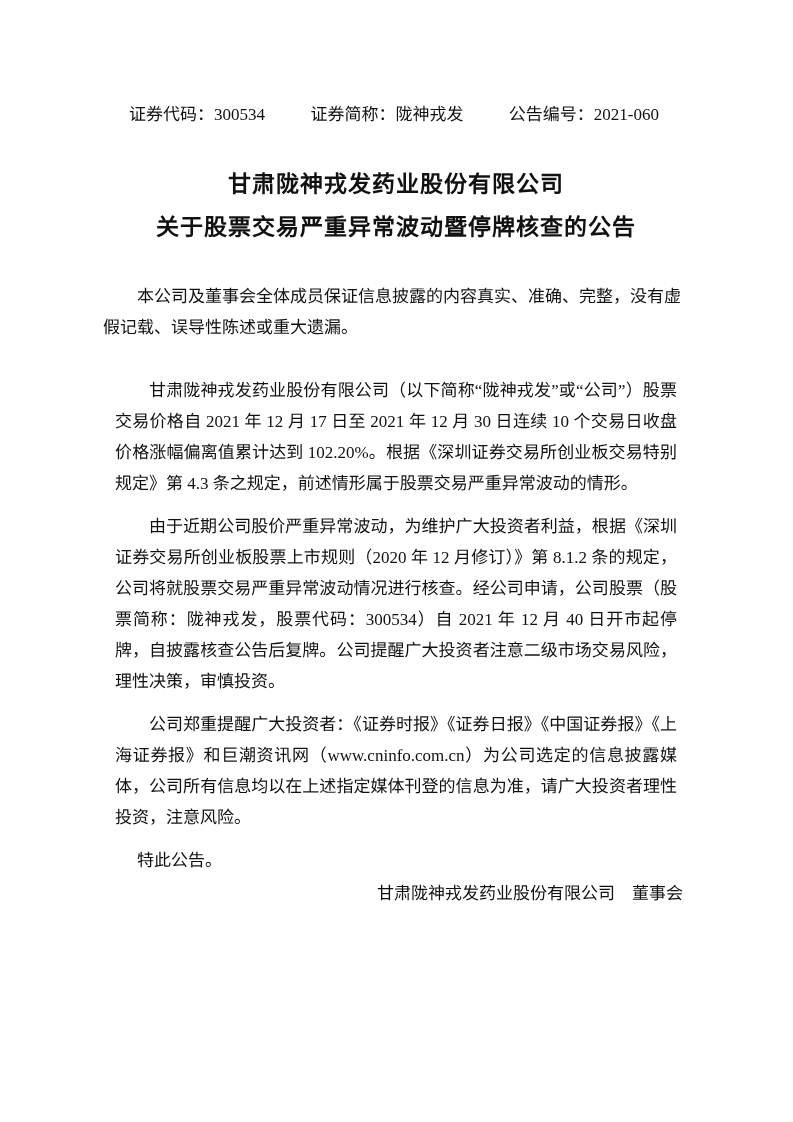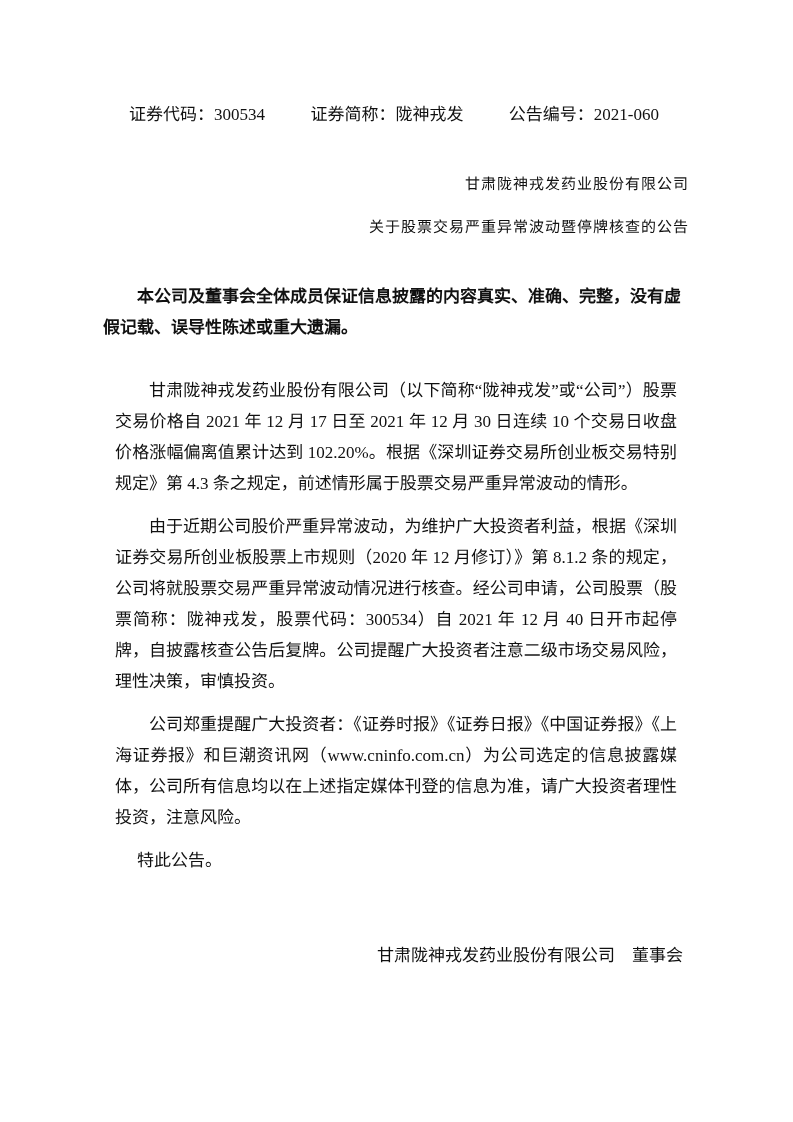"甘肃陇神戎发药业股份有限公司" .title-block { font-size: 15px -> 23px; font-weight: 400 -> 700; text-align: right -> center }
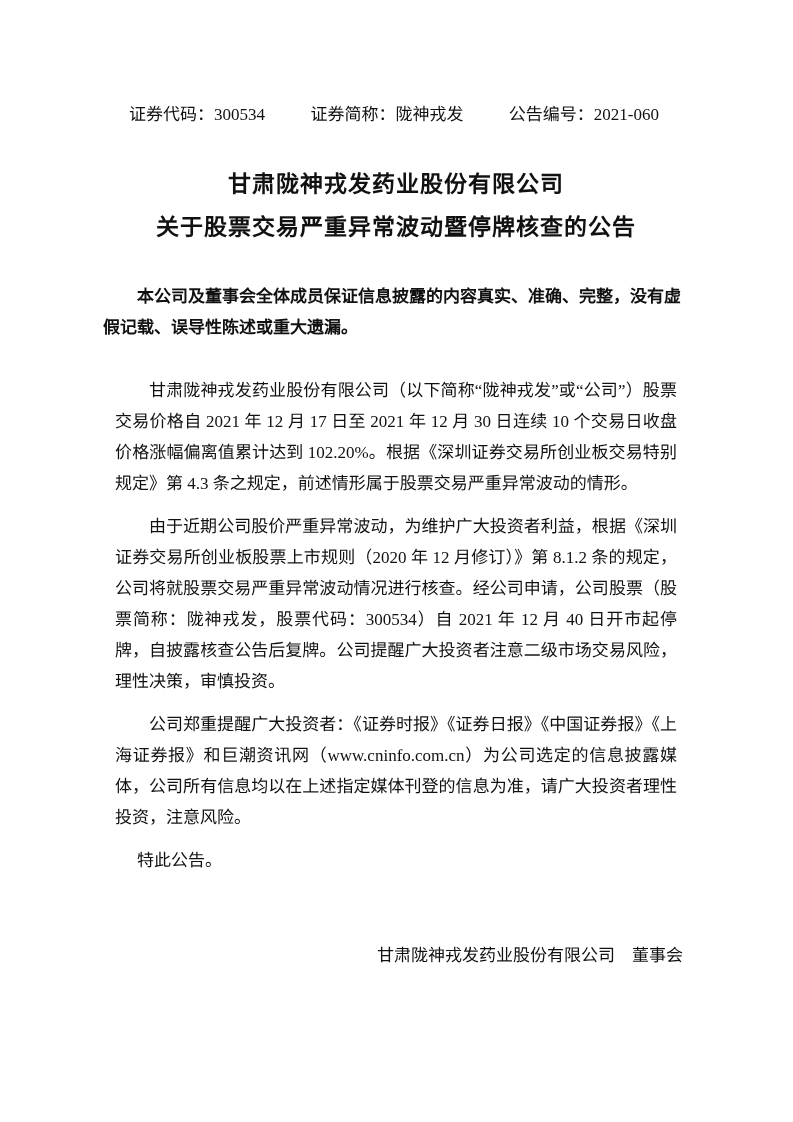"本公司及董事会全体成员保证信息披露的内容真实、准确、完整，没有虚假记载、误导性陈" .statement { font-weight: 700 -> 400 }
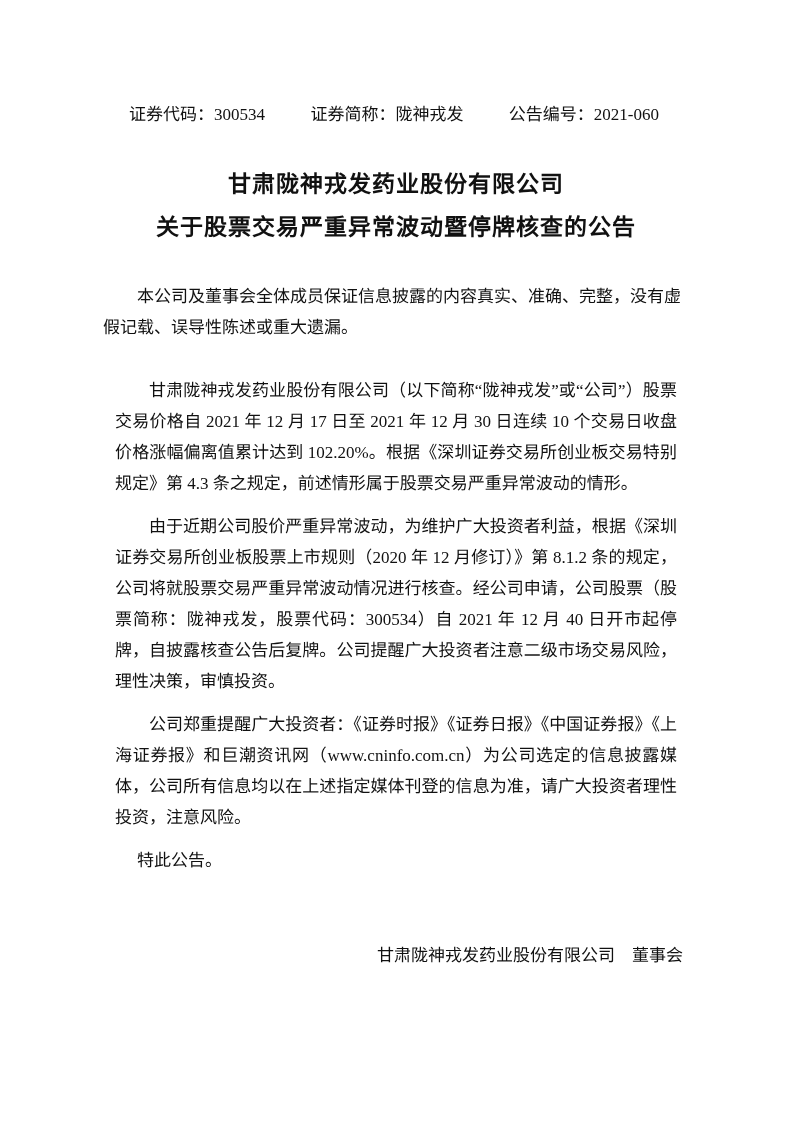"甘肃陇神戎发药业股份有限公司 董事会" .signature-block { margin-top: 62px -> none }
